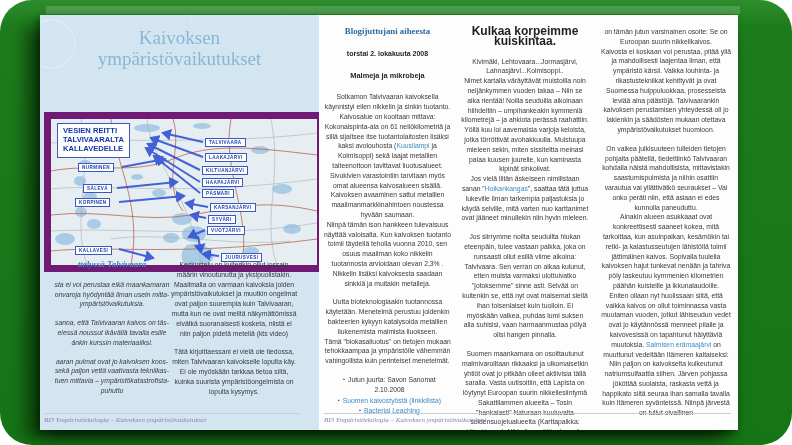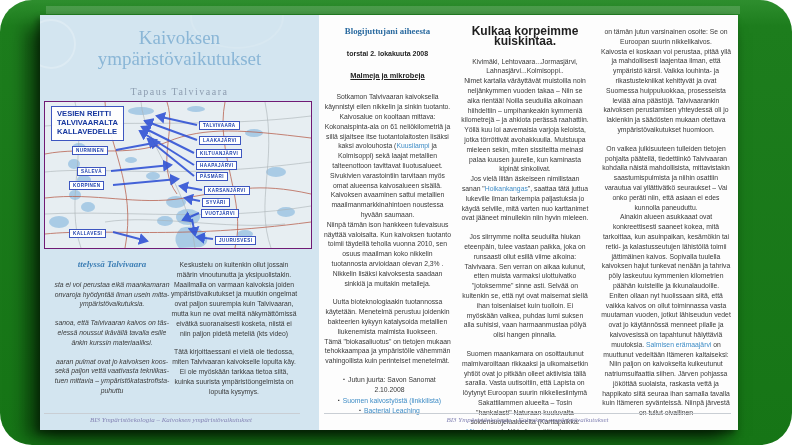"Malmeja ja mikrobeja" .post-title { text-decoration: underline -> none }
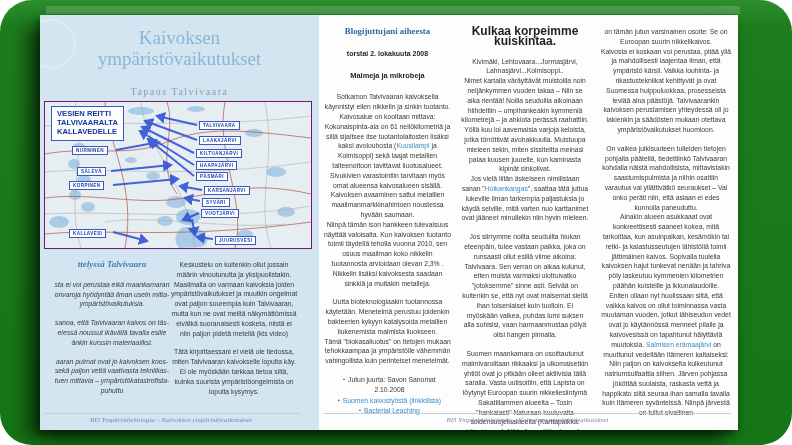"Tapaus Talvivaara" div.slide-subtitle { html: <div>Tapaus Talvivaara</div> -> none }
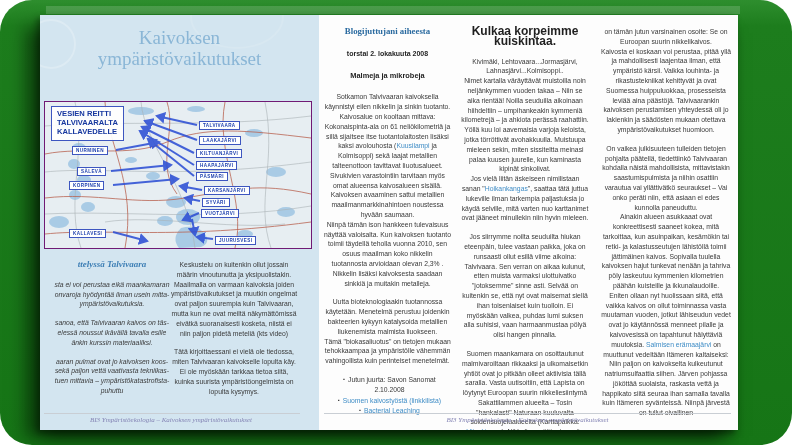"VESIEN REITTI" .map { border: 1px solid #701a75 -> 7px solid #701a75; top: 86px -> 97px }
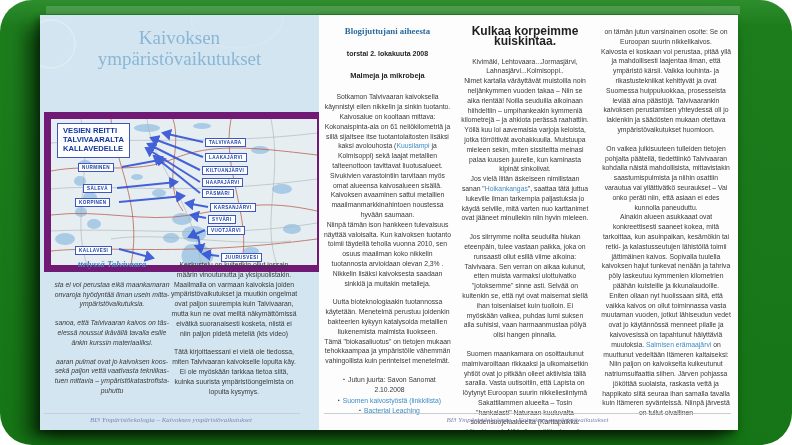"BI3 Ympäristöekologia – Kaivoksen" .pagefoot { text-align: center -> left }
